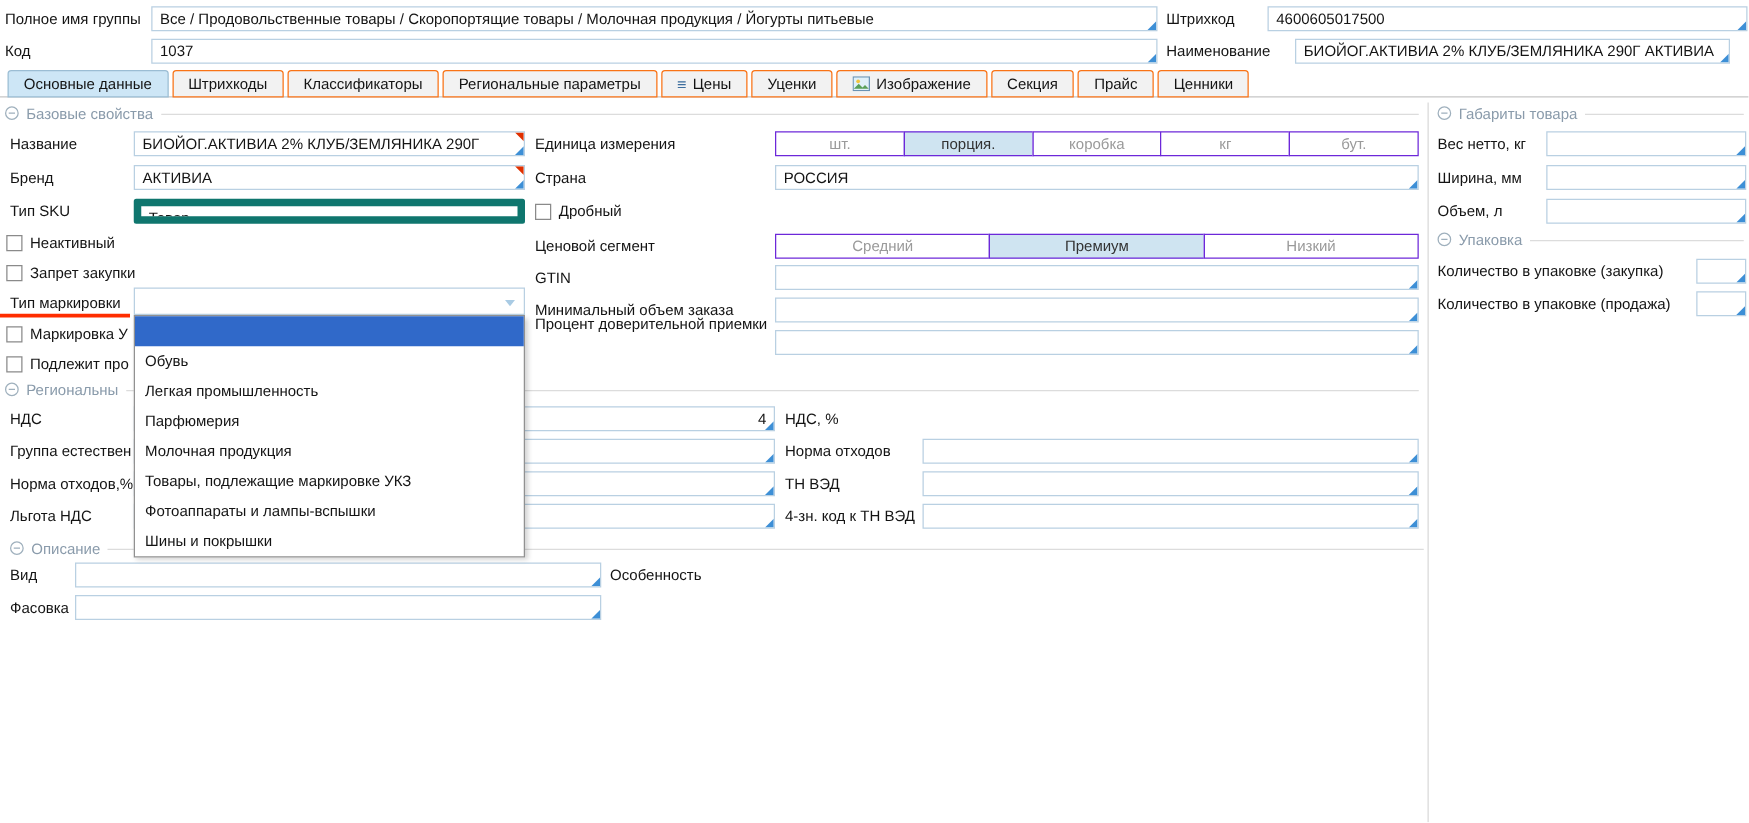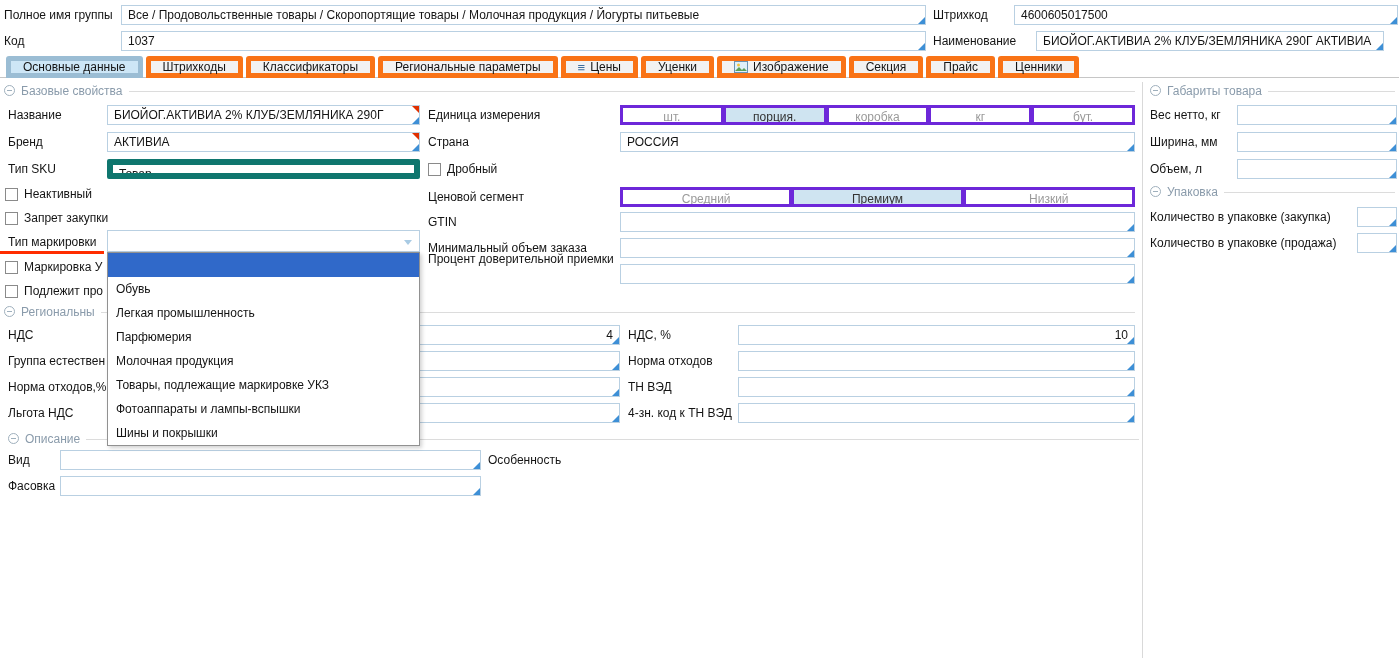"Основные данные" .tab { border: 5px solid #f97316 -> 1px solid #f97316 }
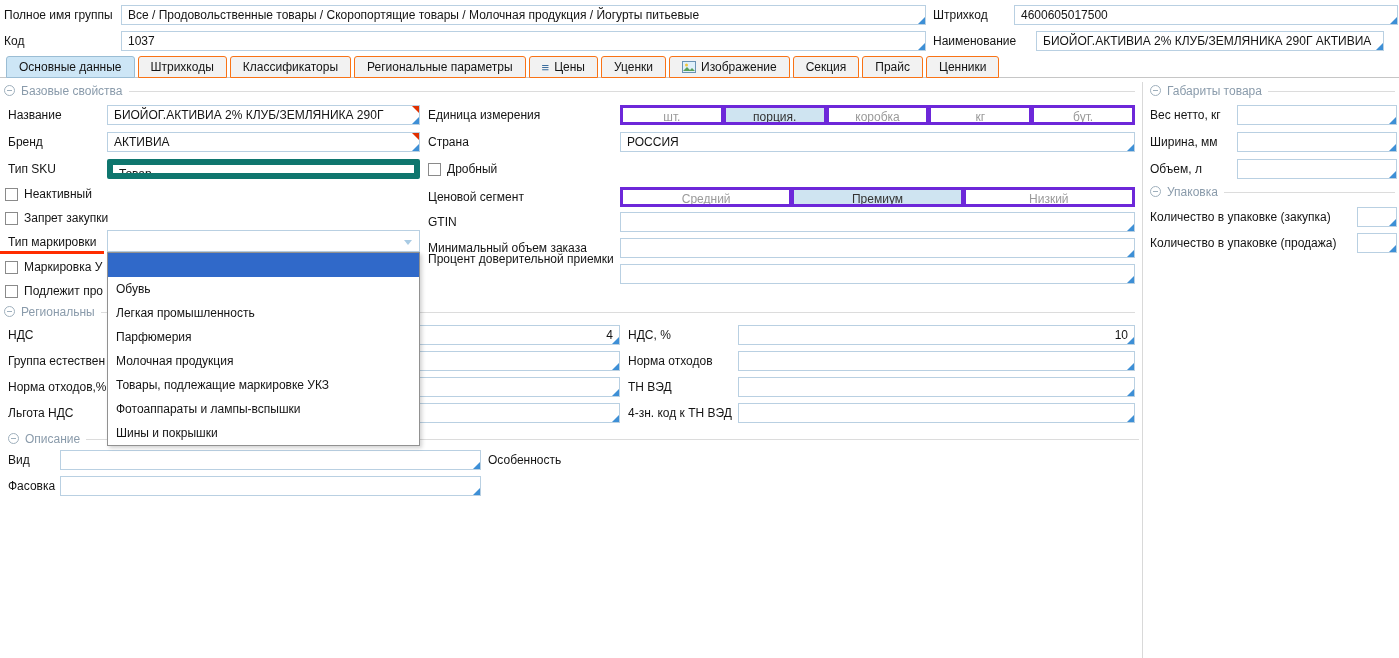"шт." .seg .opt { border: 3px solid #6d28d9 -> 1px solid #6d28d9 }
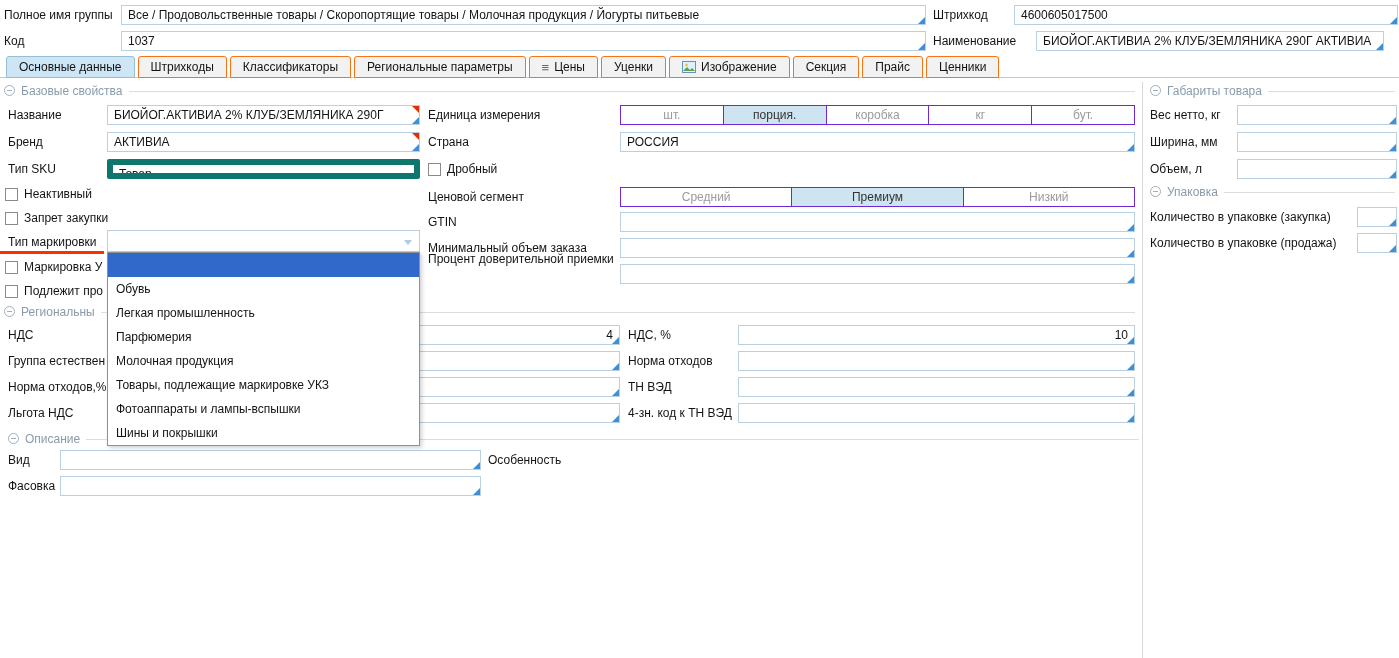"10" div.fld { html: <div>10</div> -> none }
